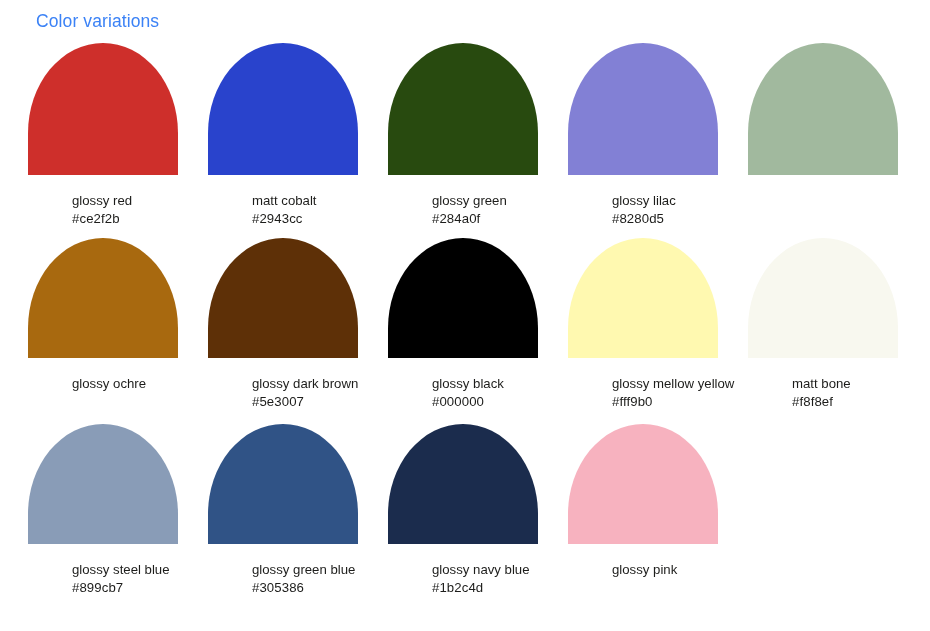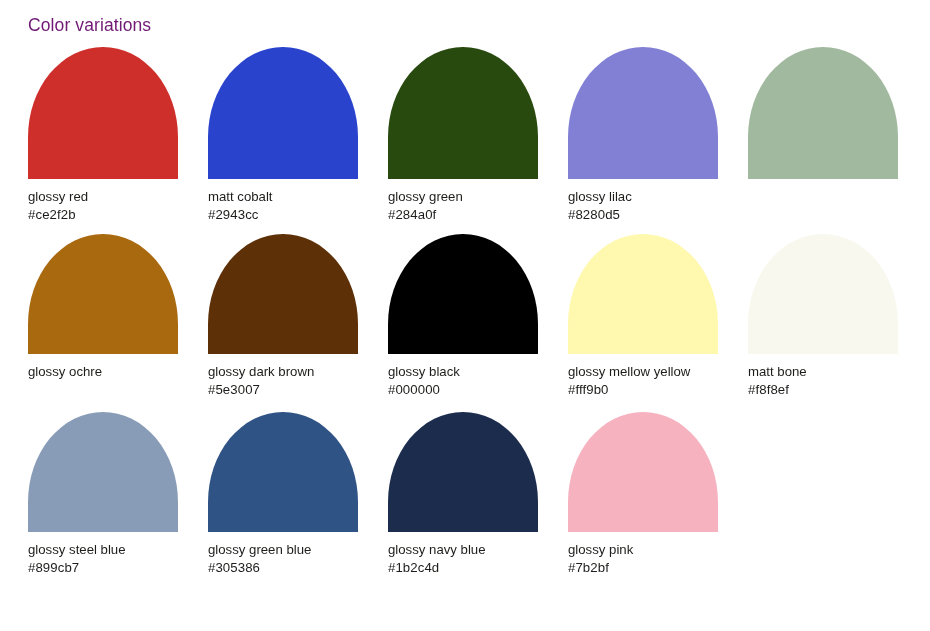"Color variations" .page-title { color: #701a75 -> #3b82f6; margin: 0 -> 8px; padding-top: 14px -> 2px }
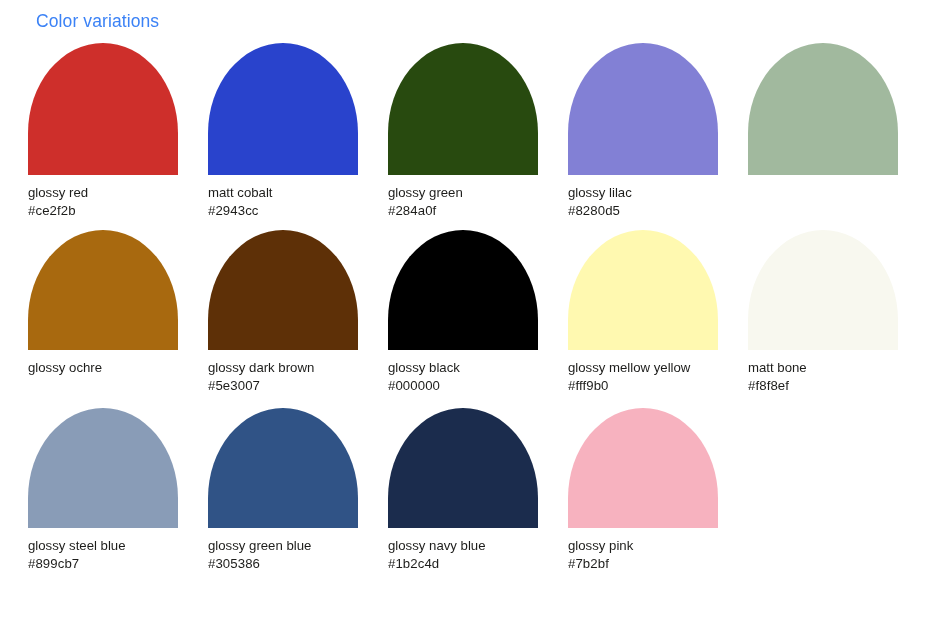"glossy red" .swatch-meta { margin-left: none -> 44px; padding-top: 9px -> 17px }
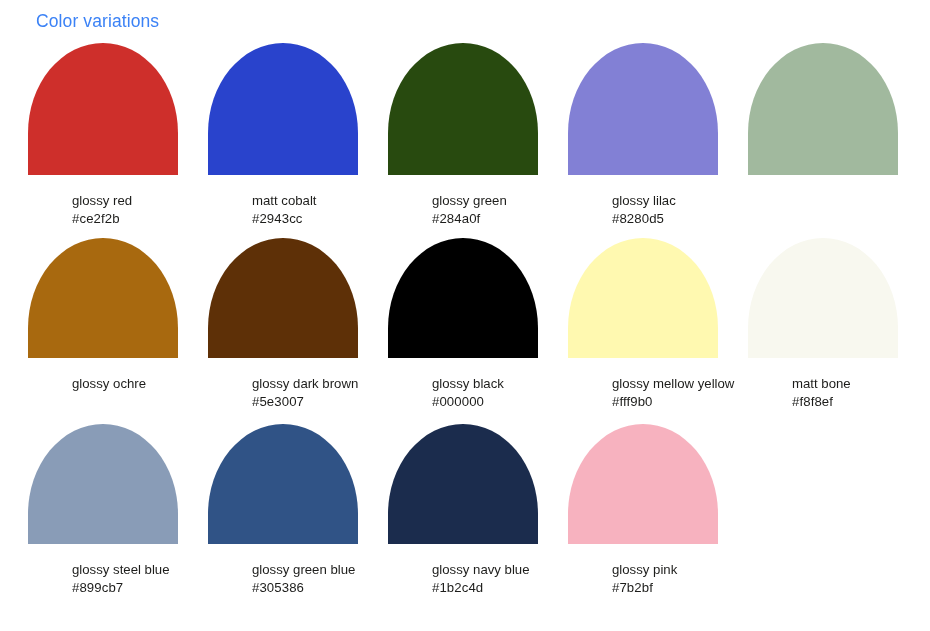"#7b2bf" span.swatch-hex { html: <span>#7b2bf</span> -> none }
